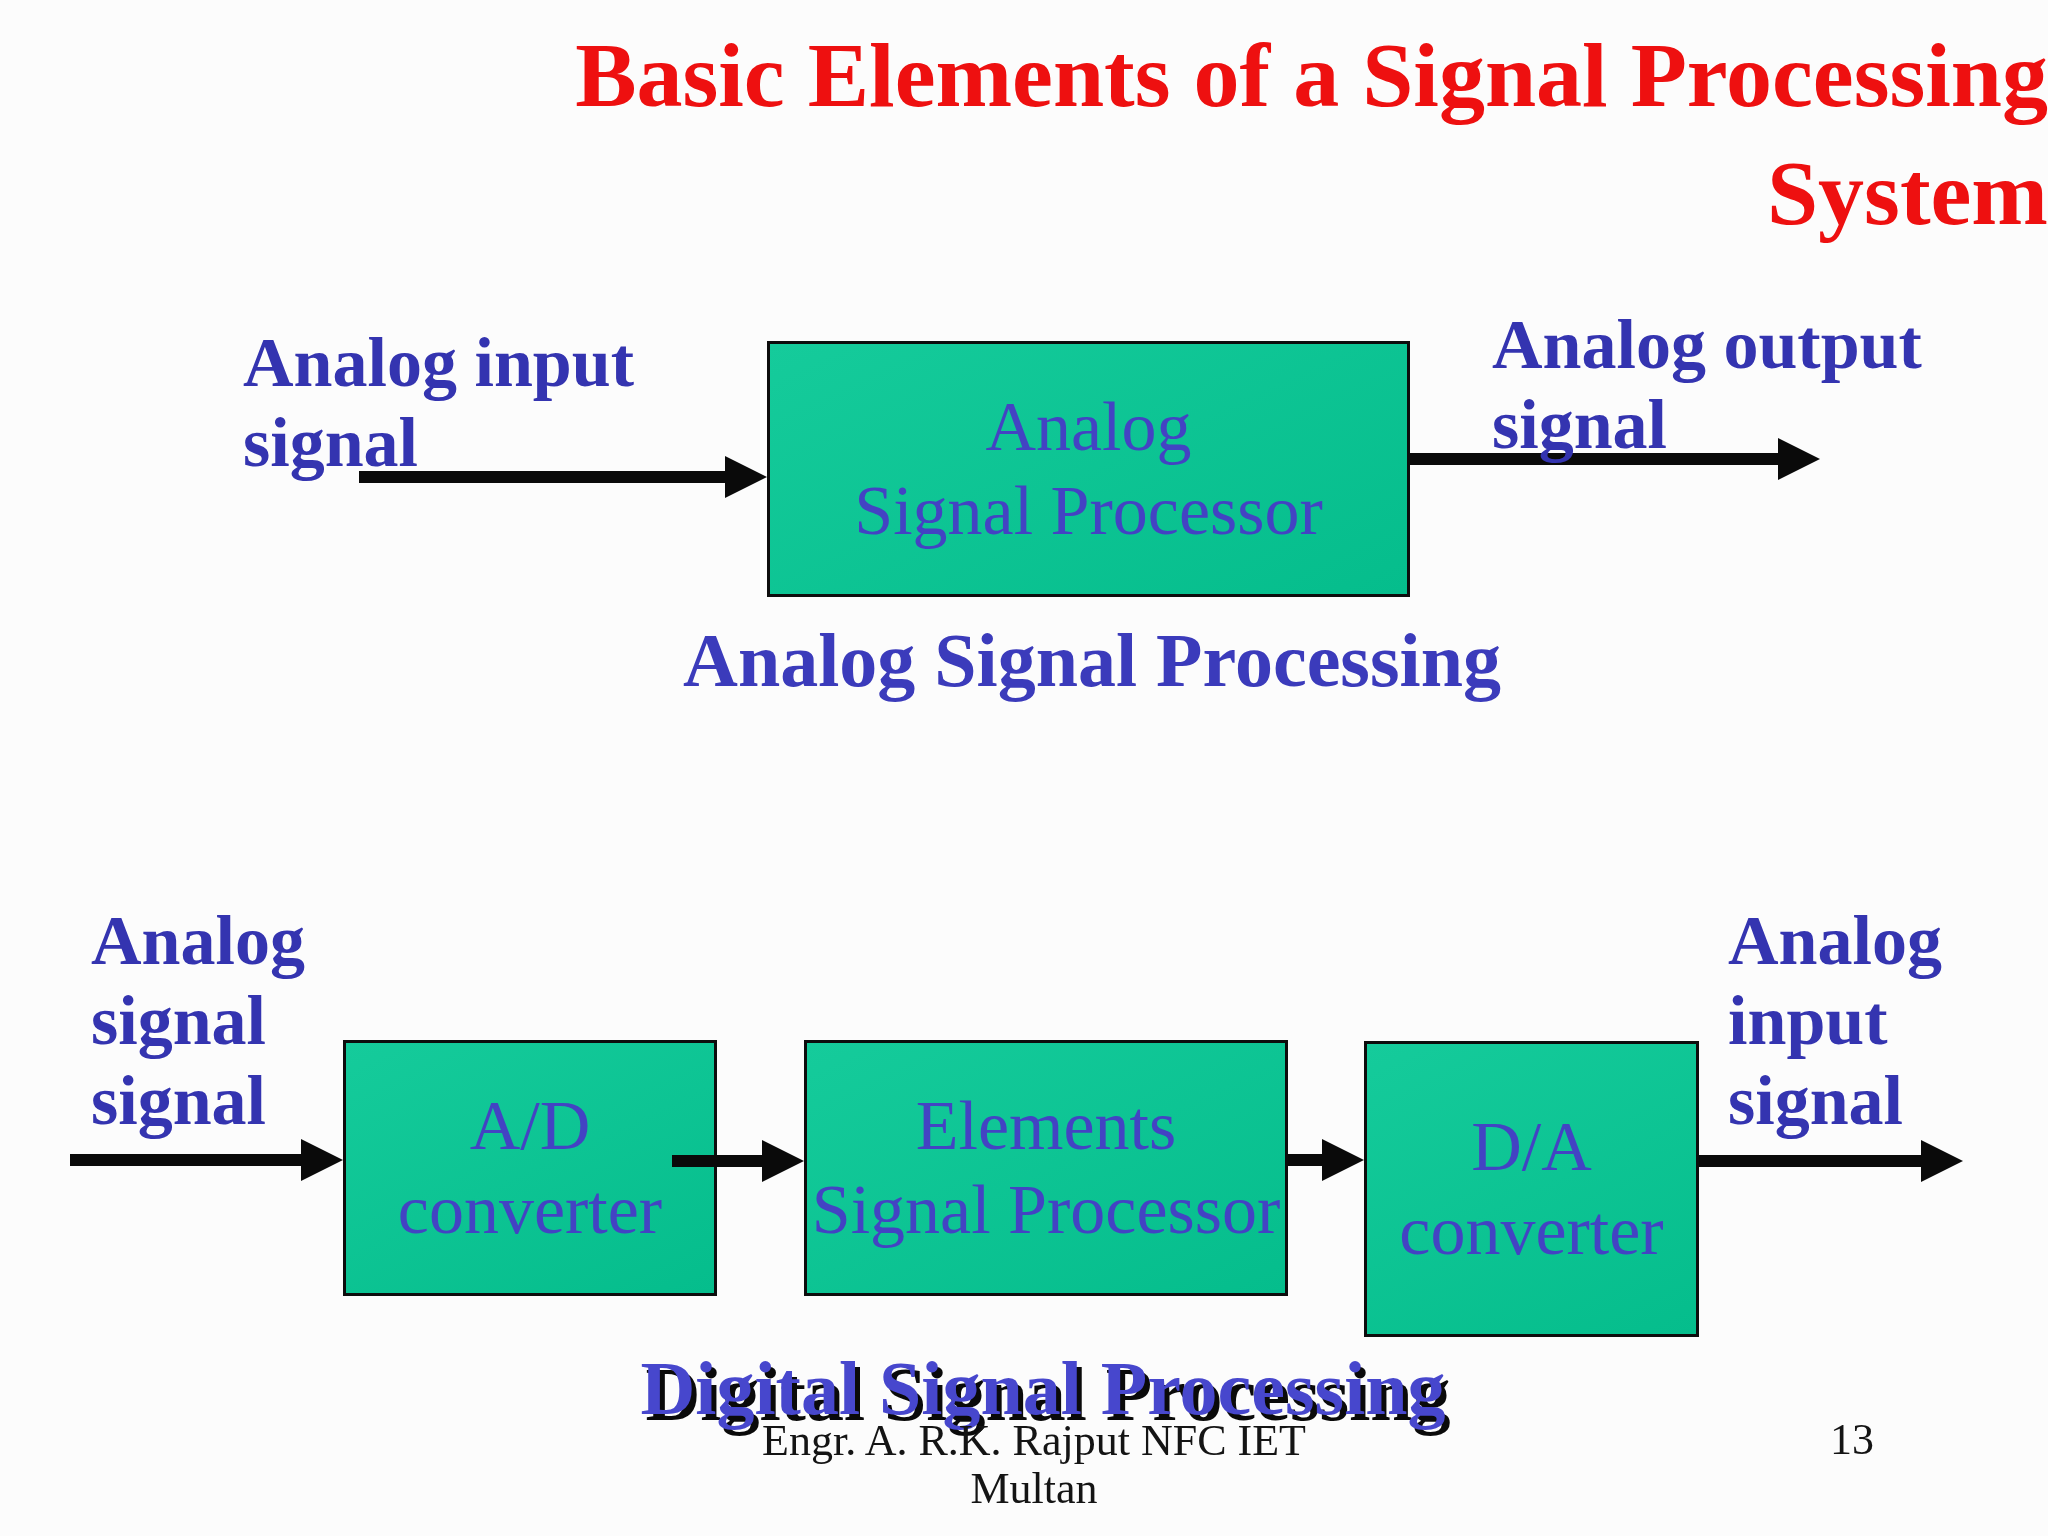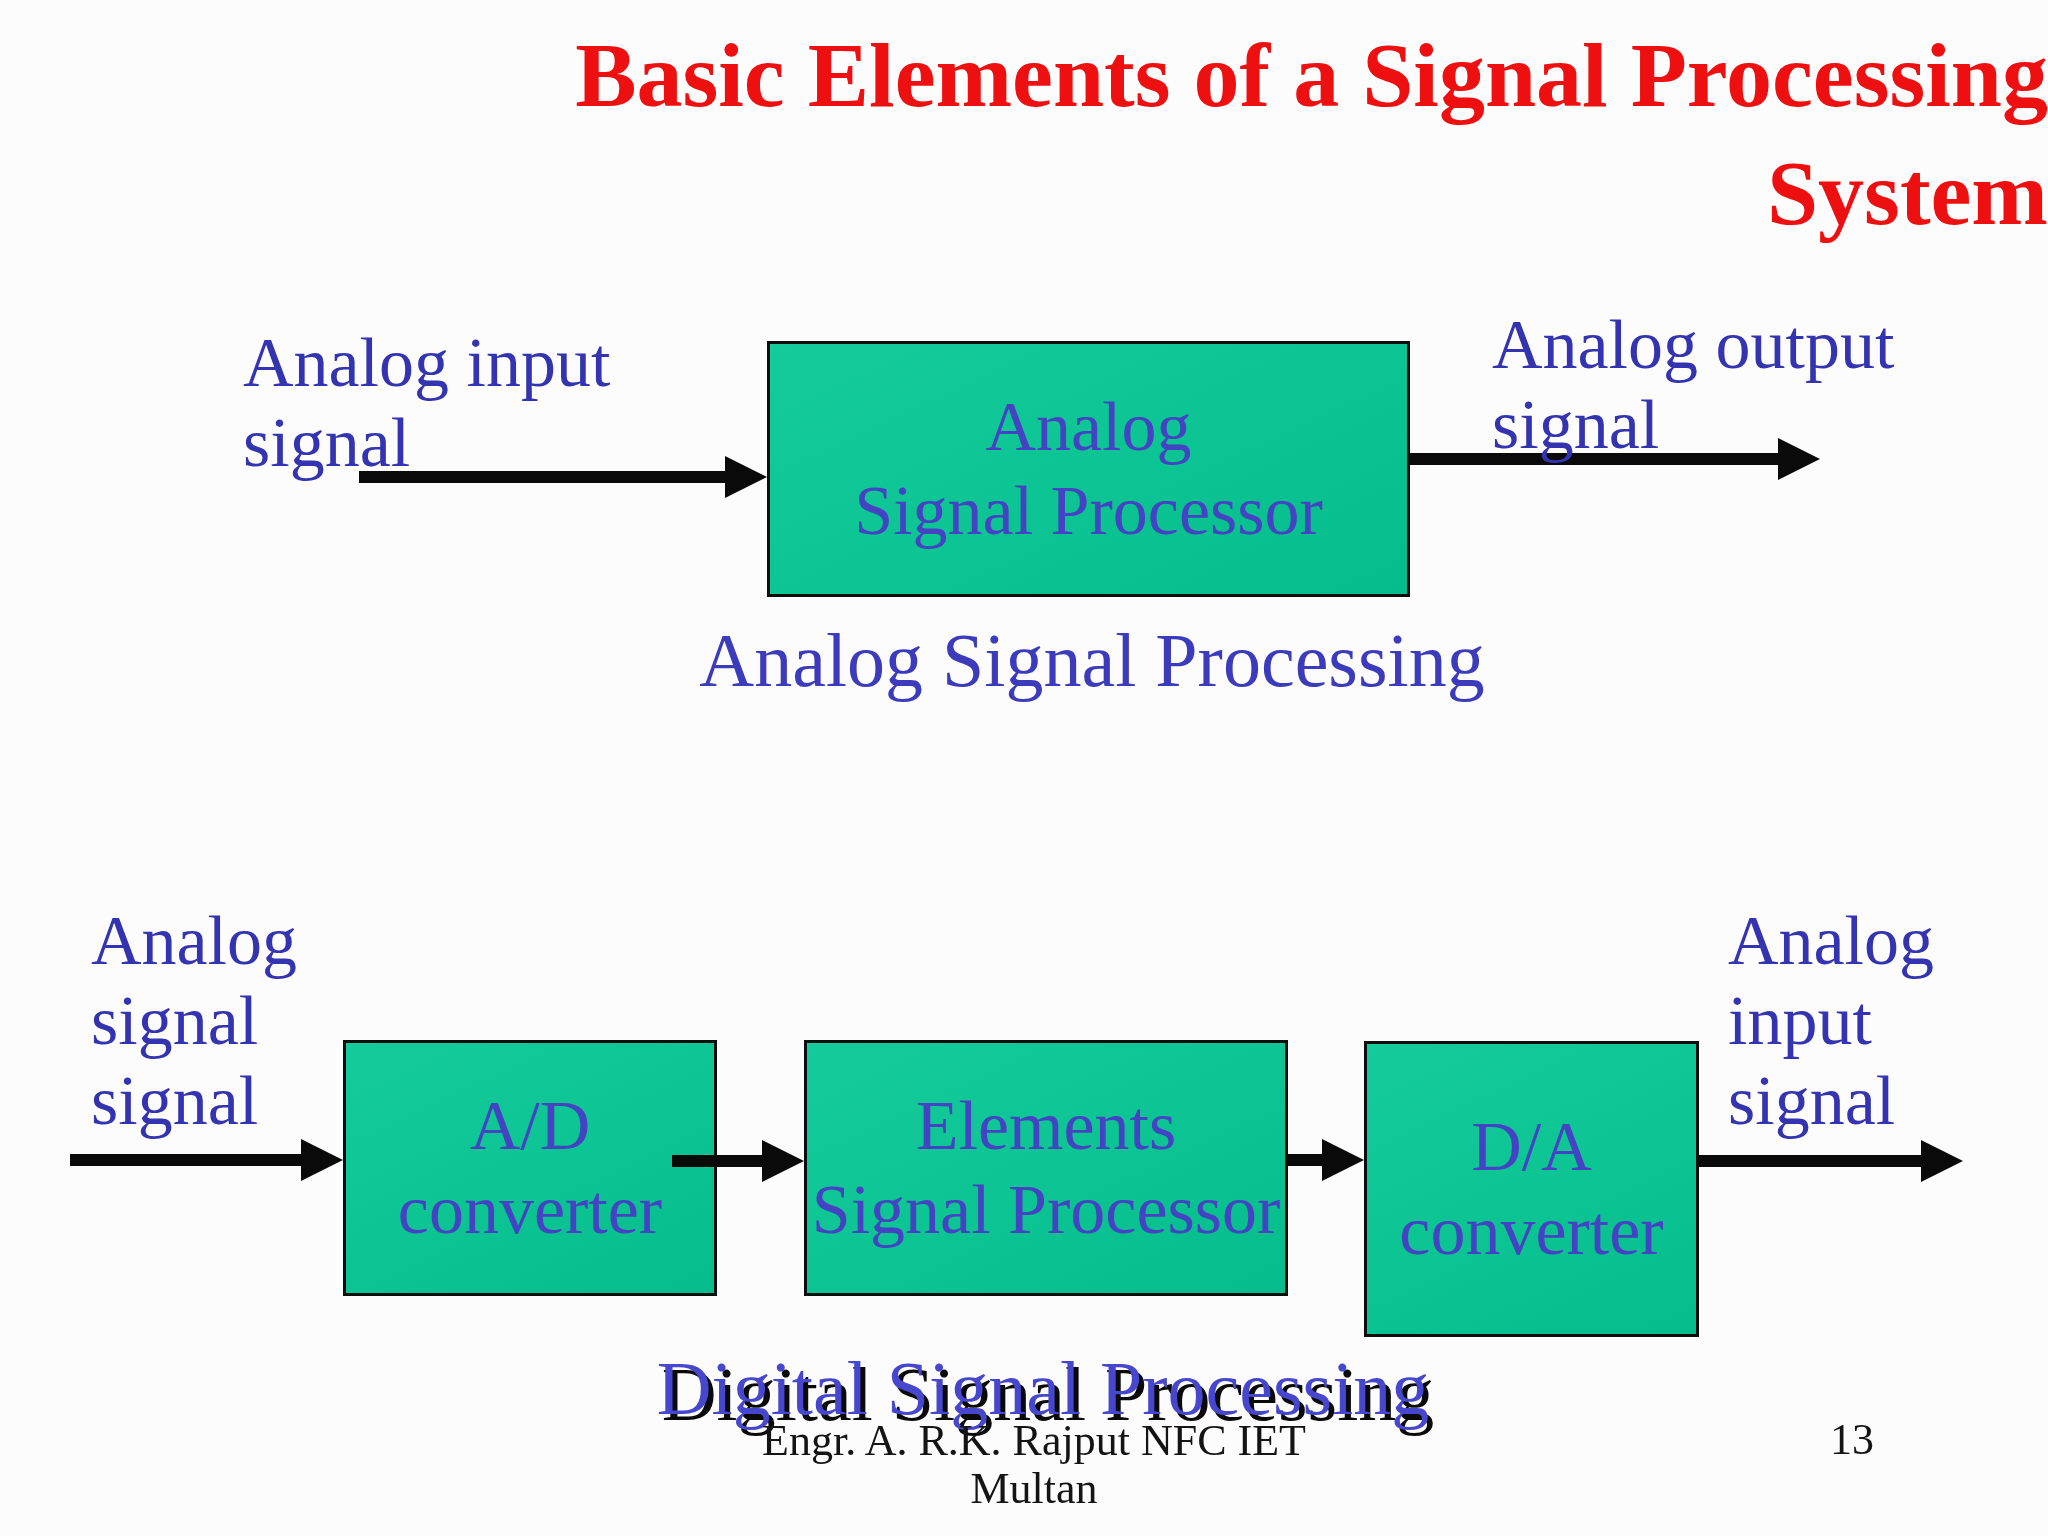"Analog input" .lbl { font-weight: normal -> bold }
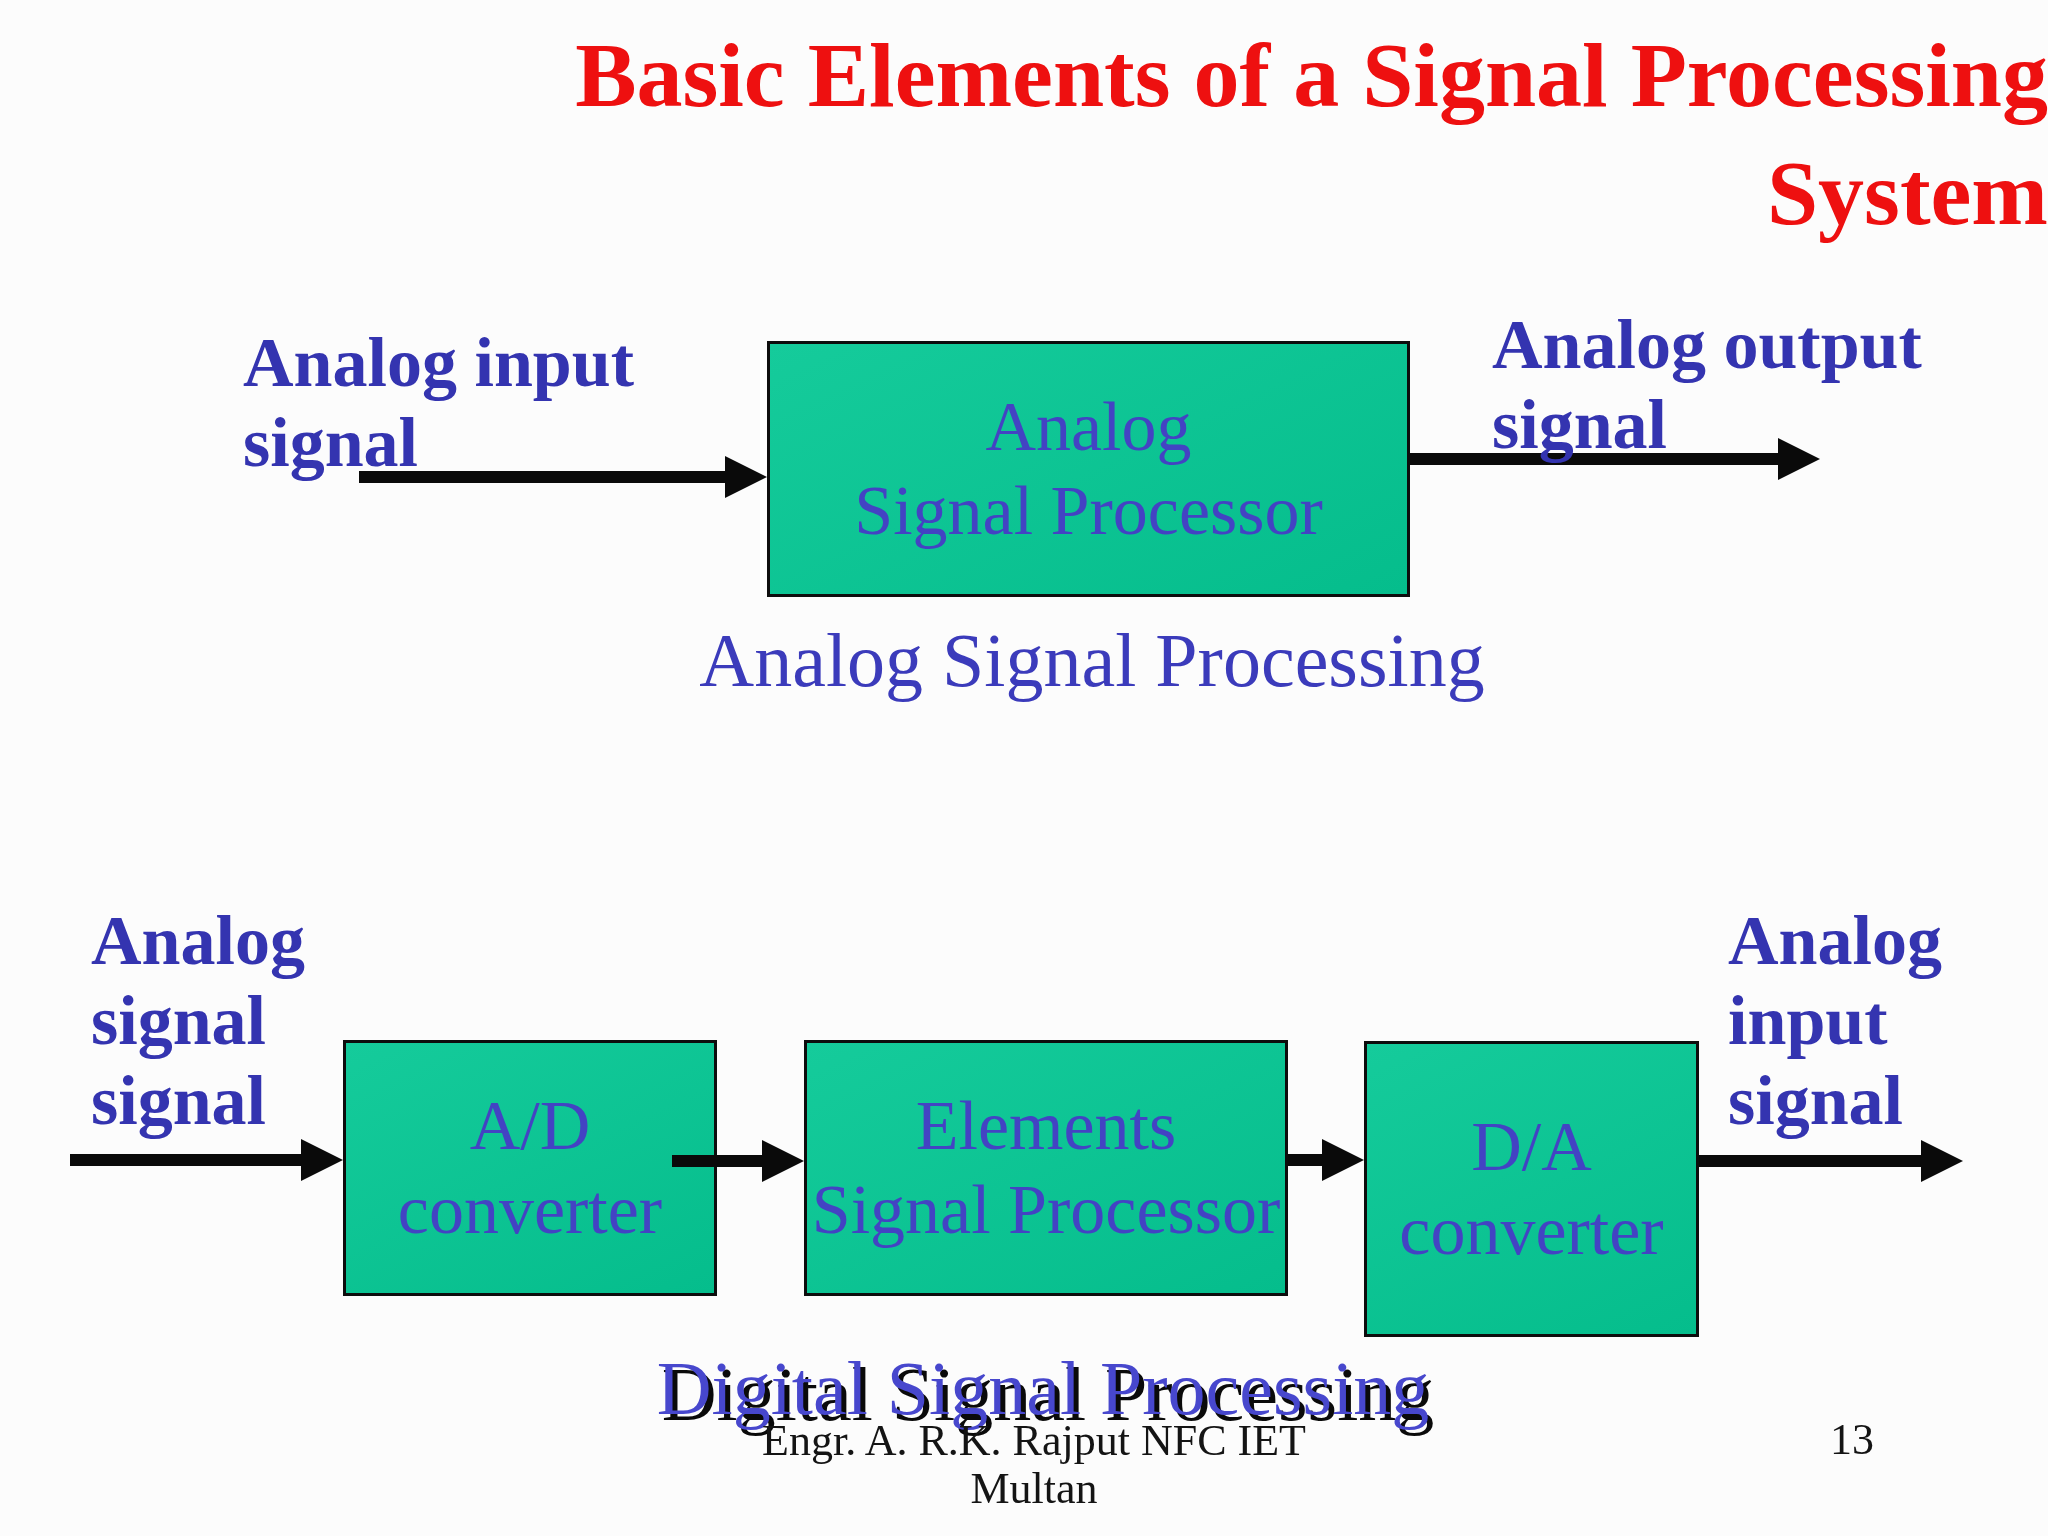"Analog Signal Processing" .caption { font-weight: normal -> bold }
